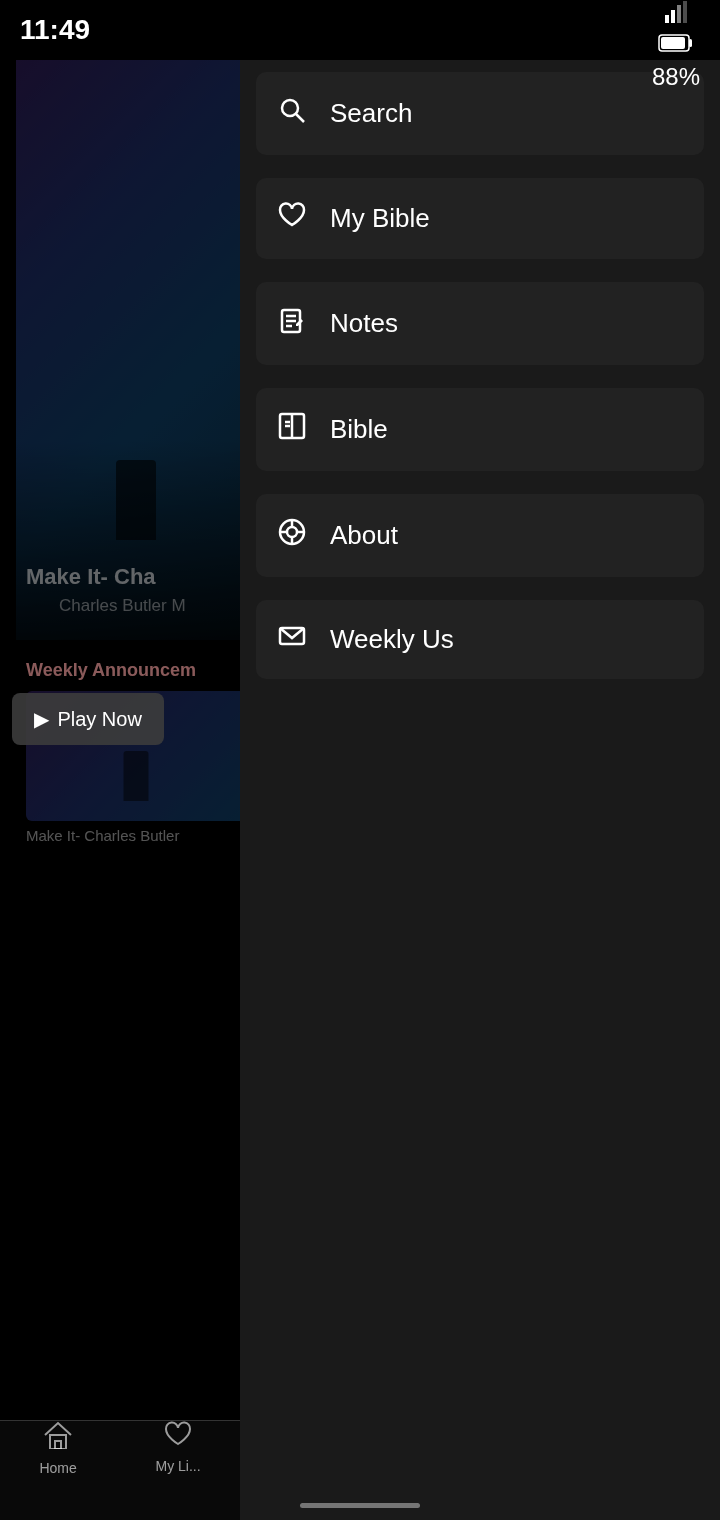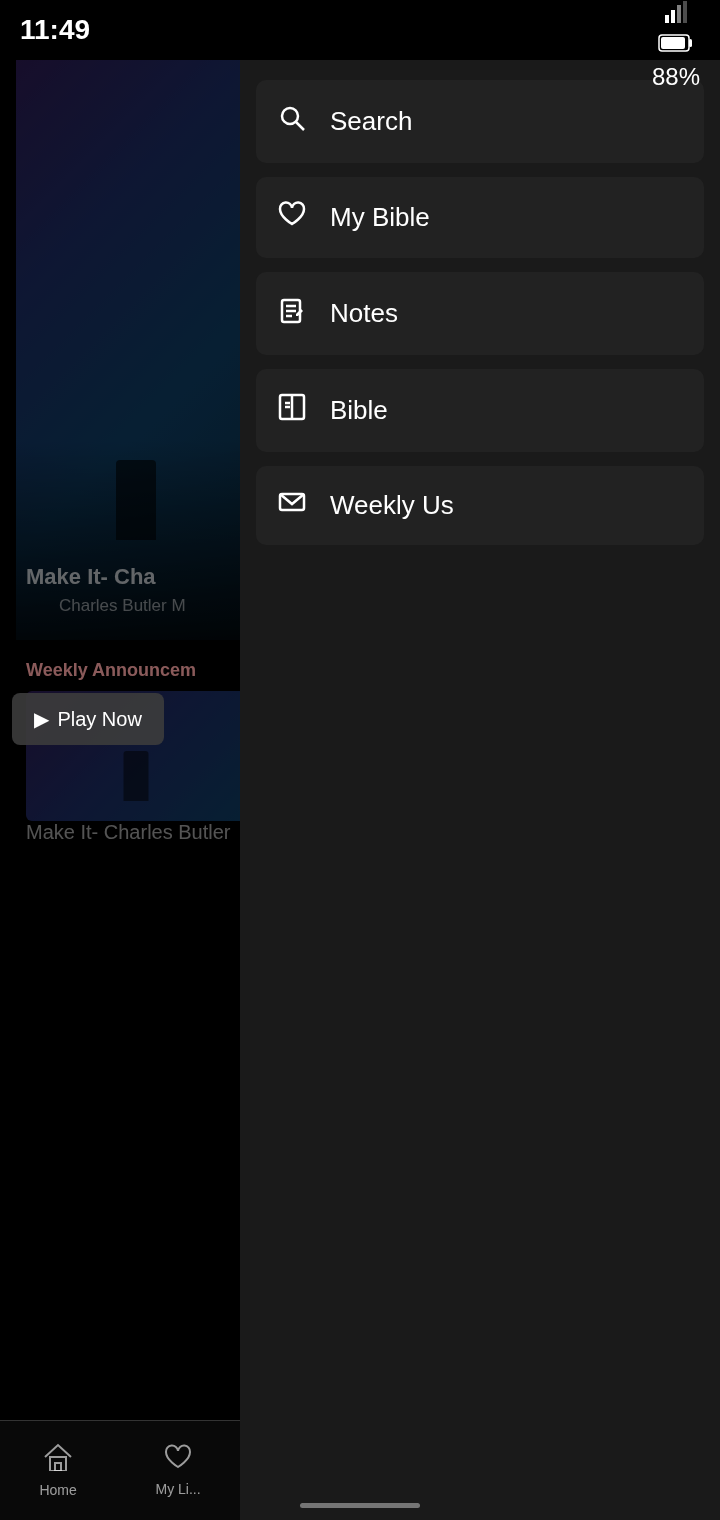"Search" .drawer { gap: 14px -> 23px; padding: 20px 16px -> 12px 16px }
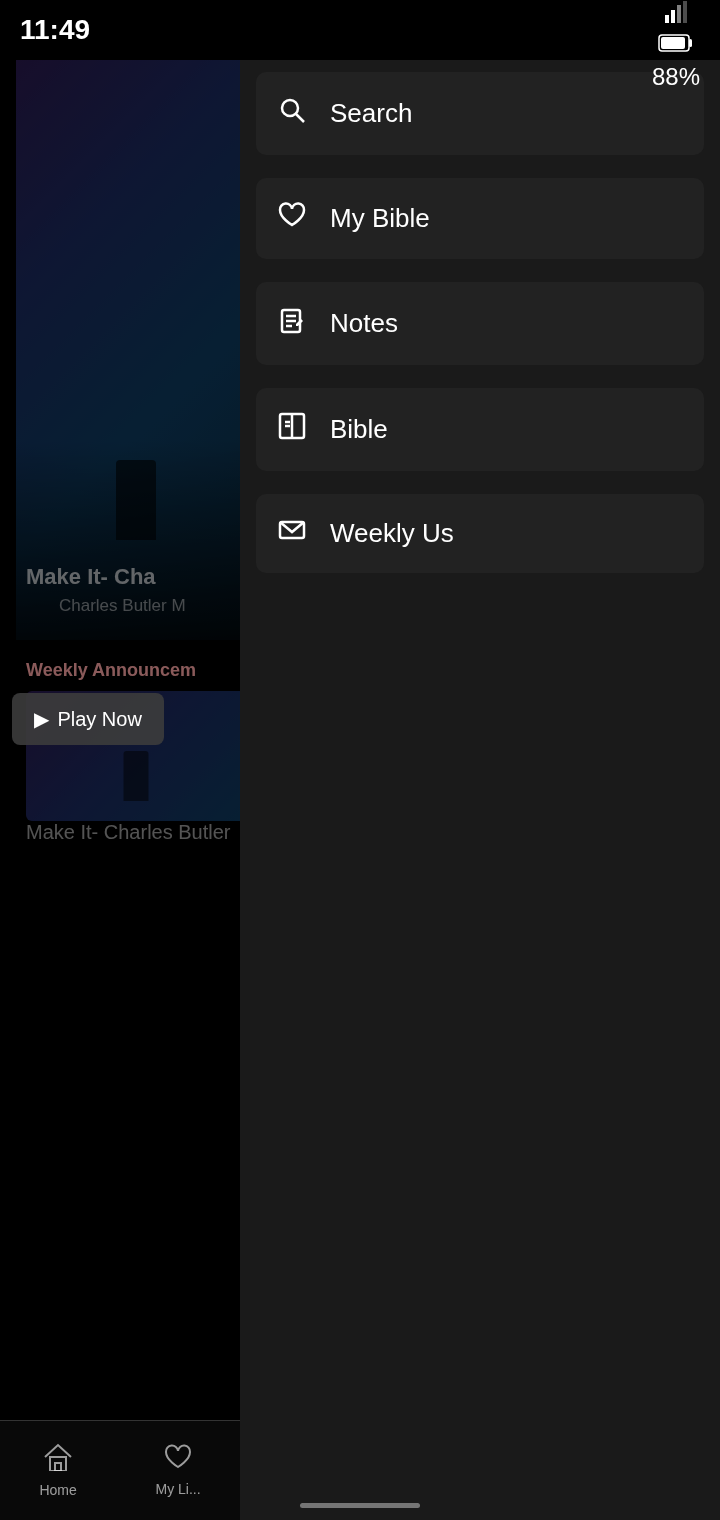"About" button.drawer-item { html: none -> <button> <span> <svg> <circle></circle> <circle></circle> <line></line> <line></line> <line></line> <line></line> </svg> </span> <span>About</span> </button> }
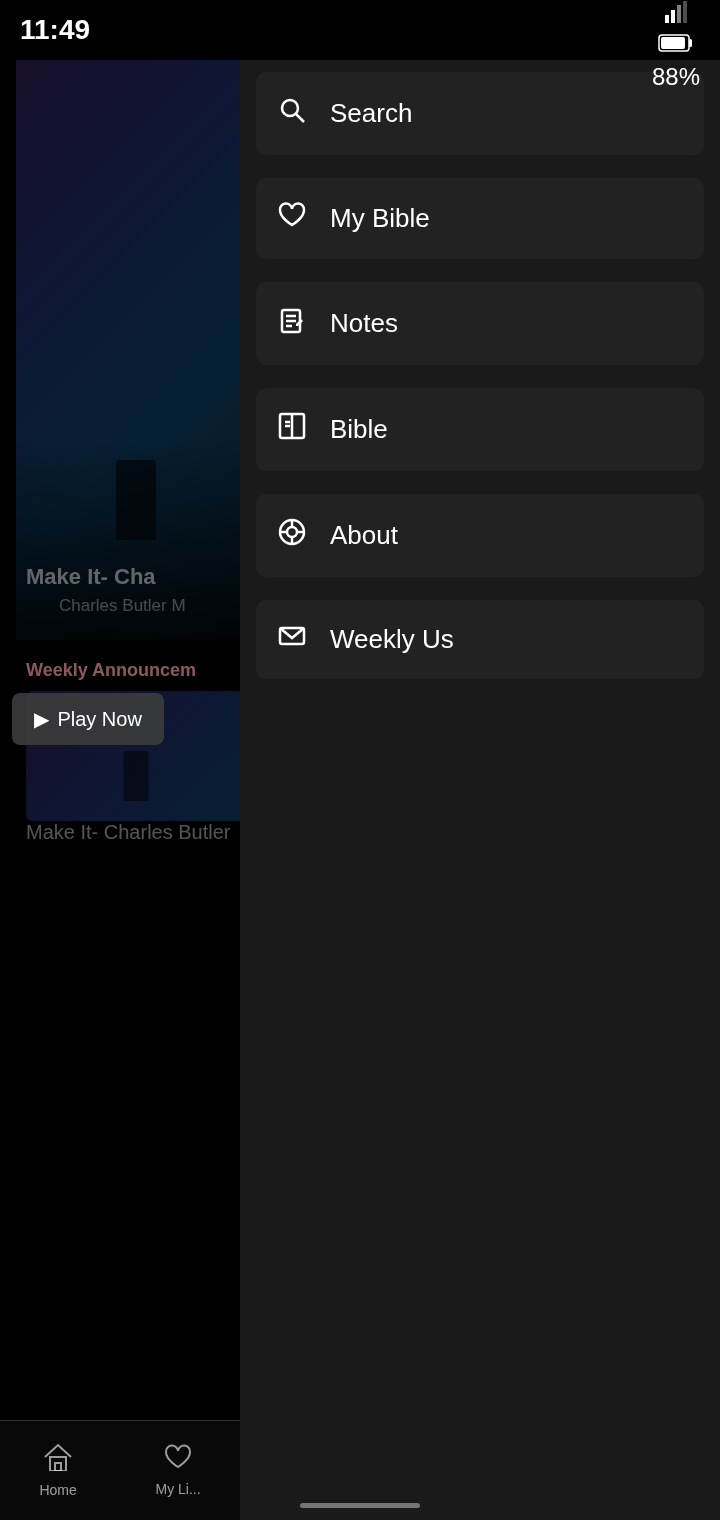"Make It- Charles Butler" .weekly-thumb-label { font-size: 20px -> 15px; margin-top: none -> 6px }
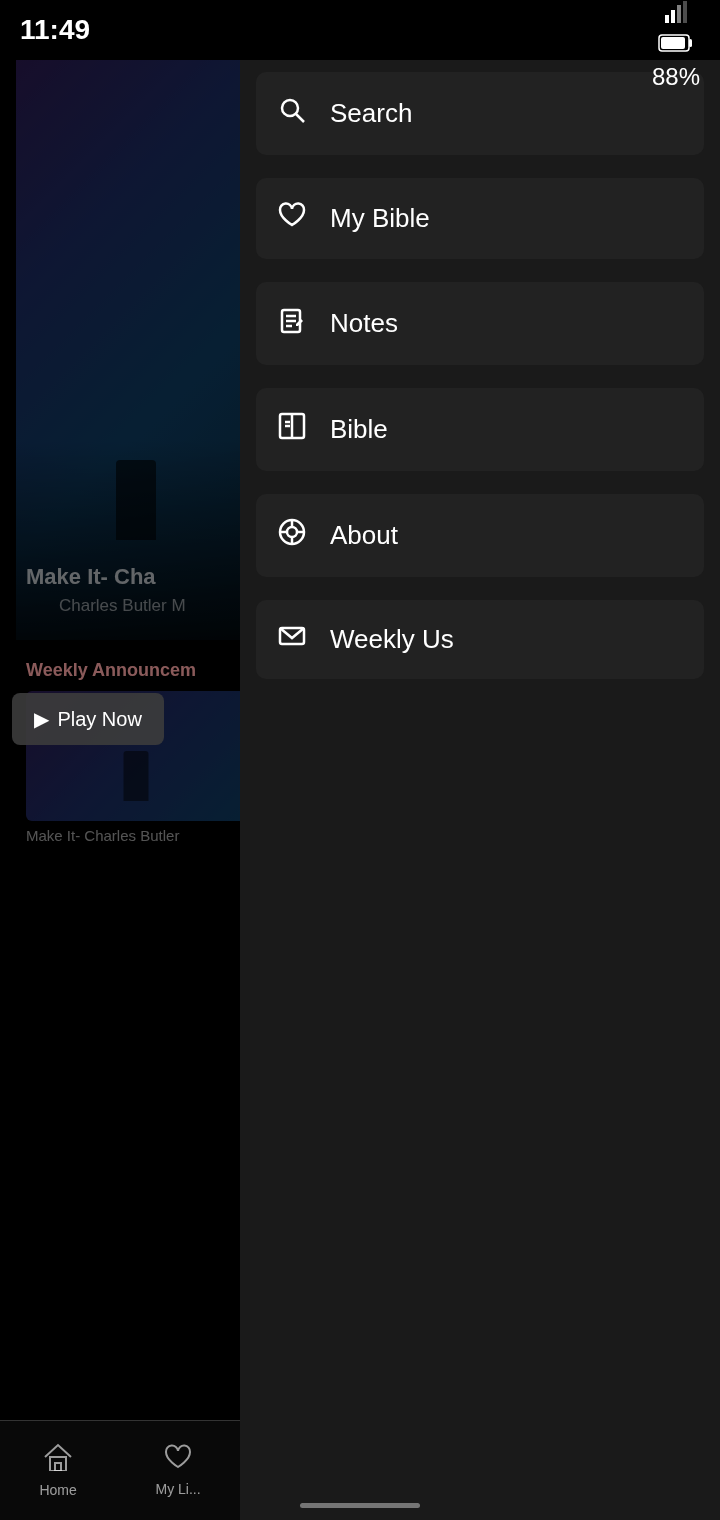"Home" .bottom-nav { align-items: center -> flex-start }
